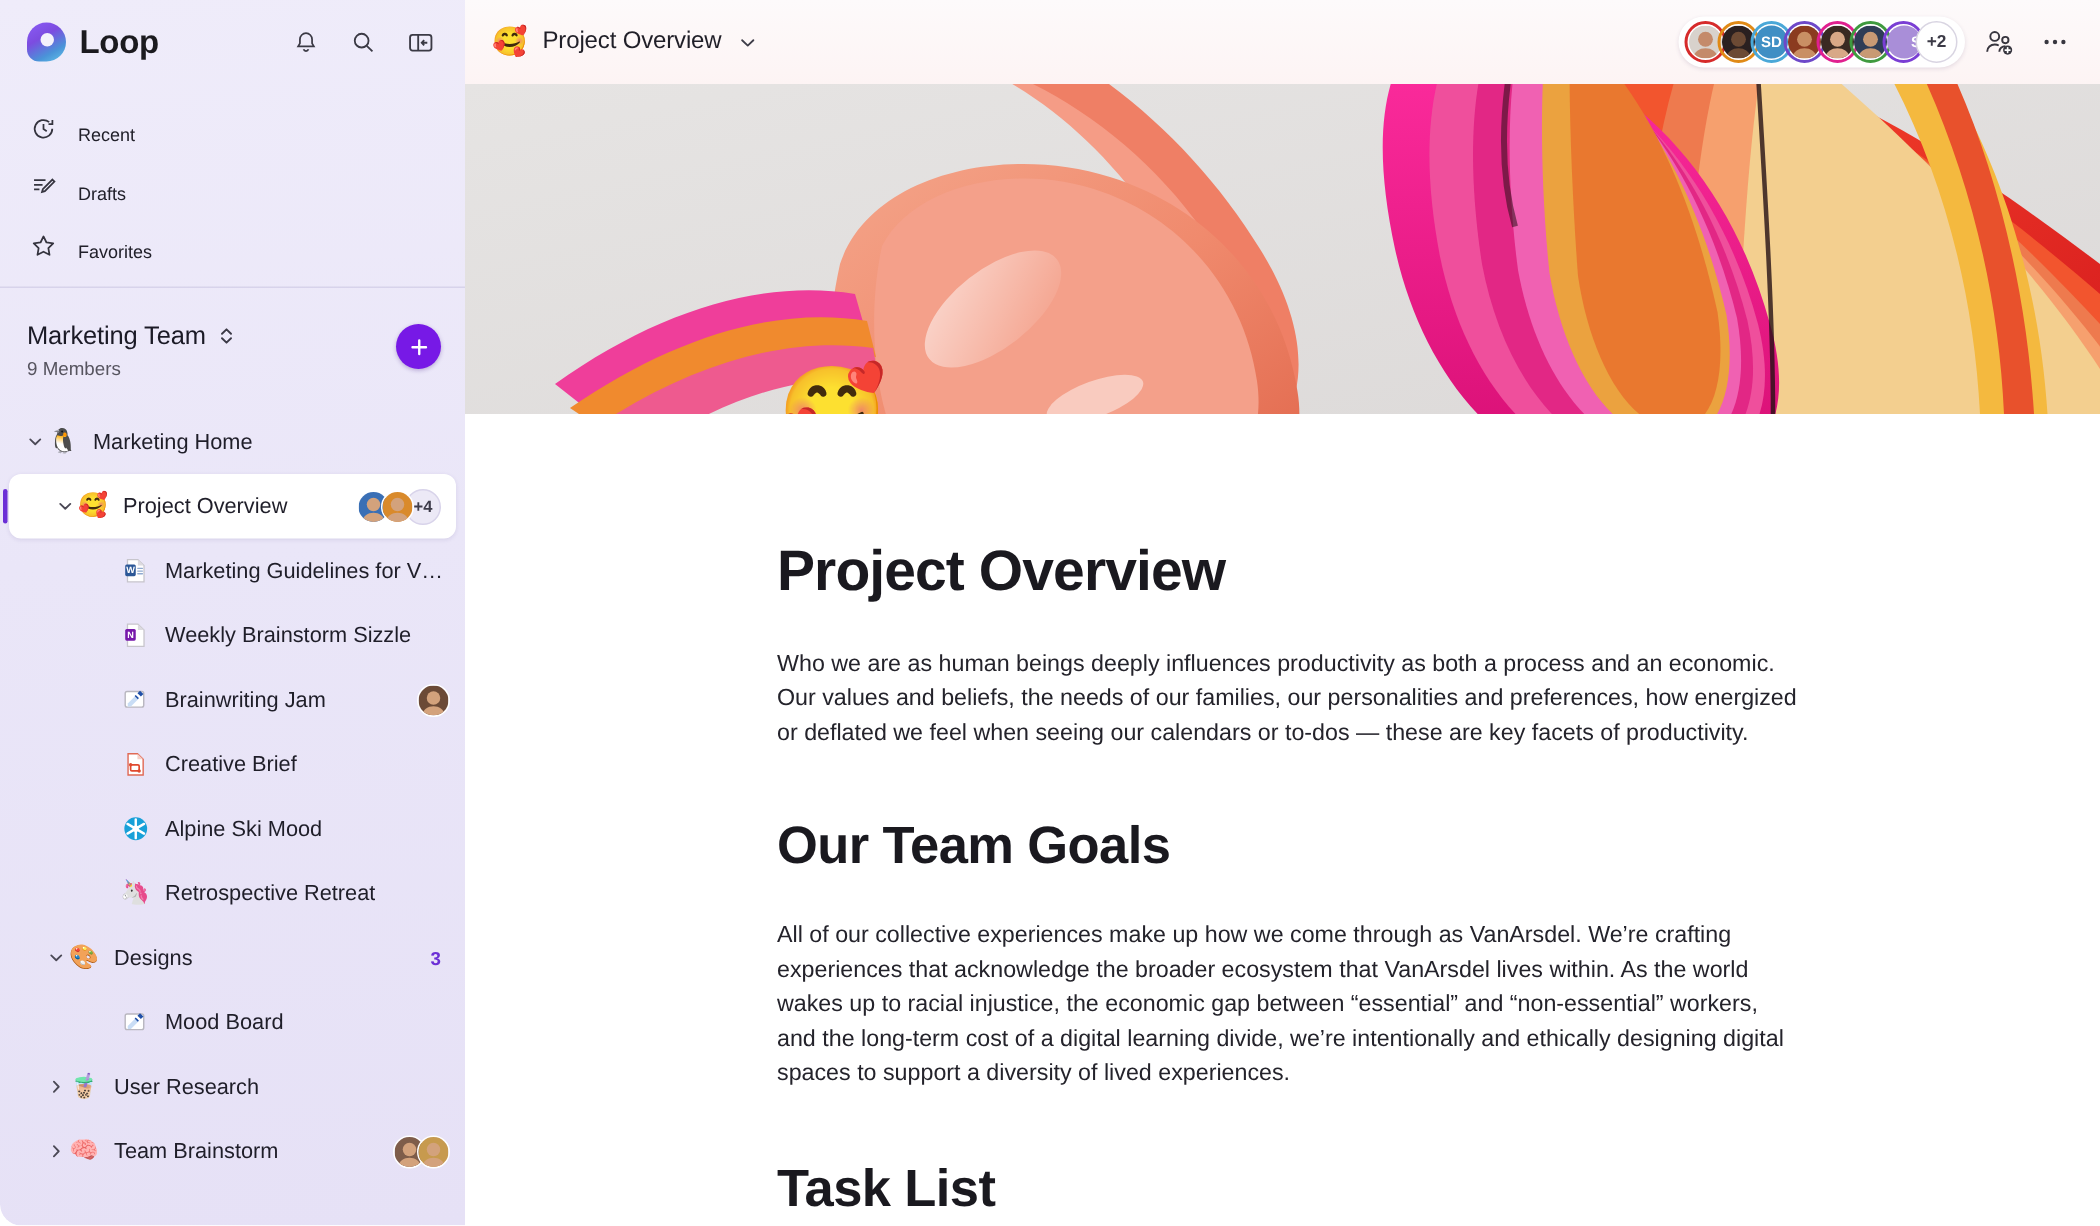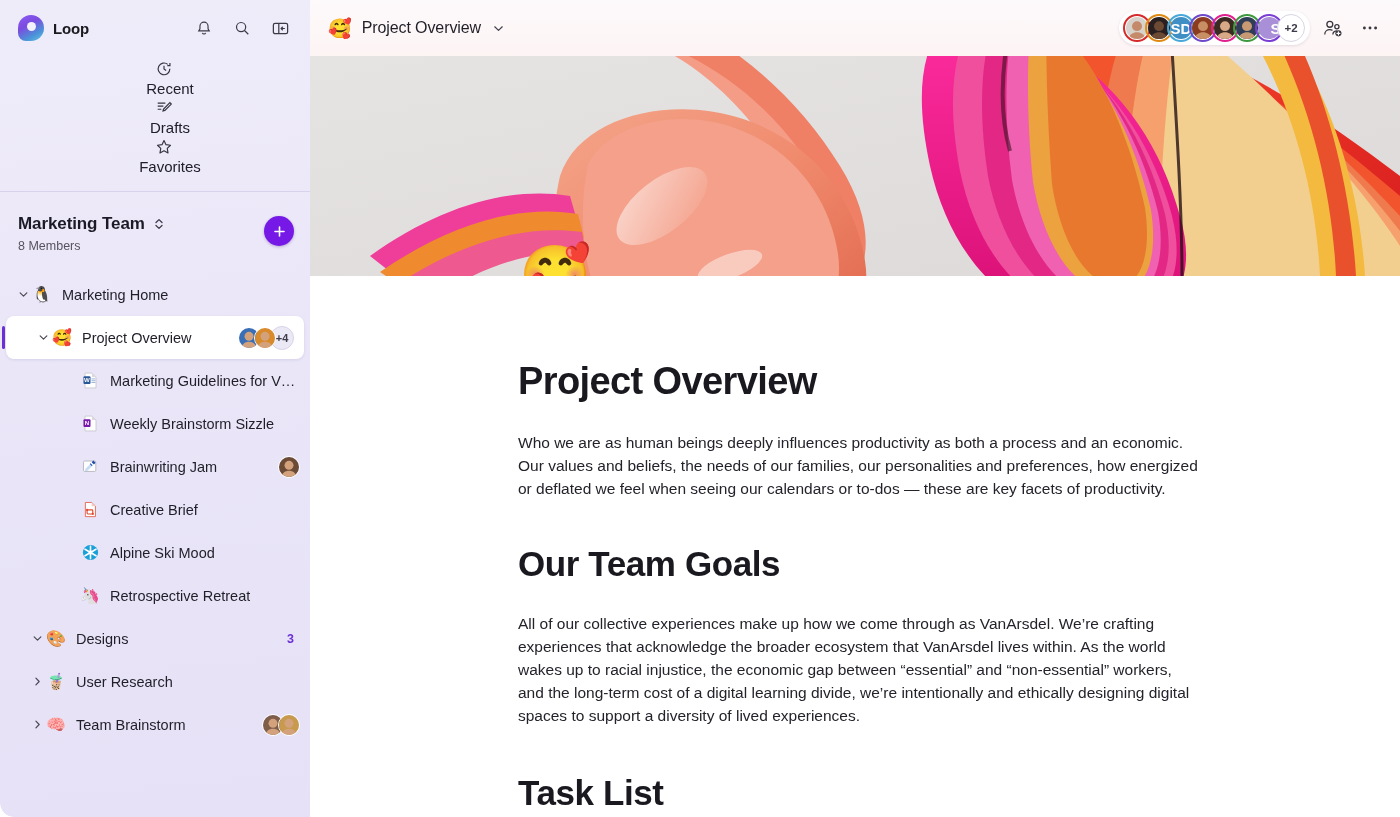"Loop" .loop-name { font-size: 15px -> 22px }
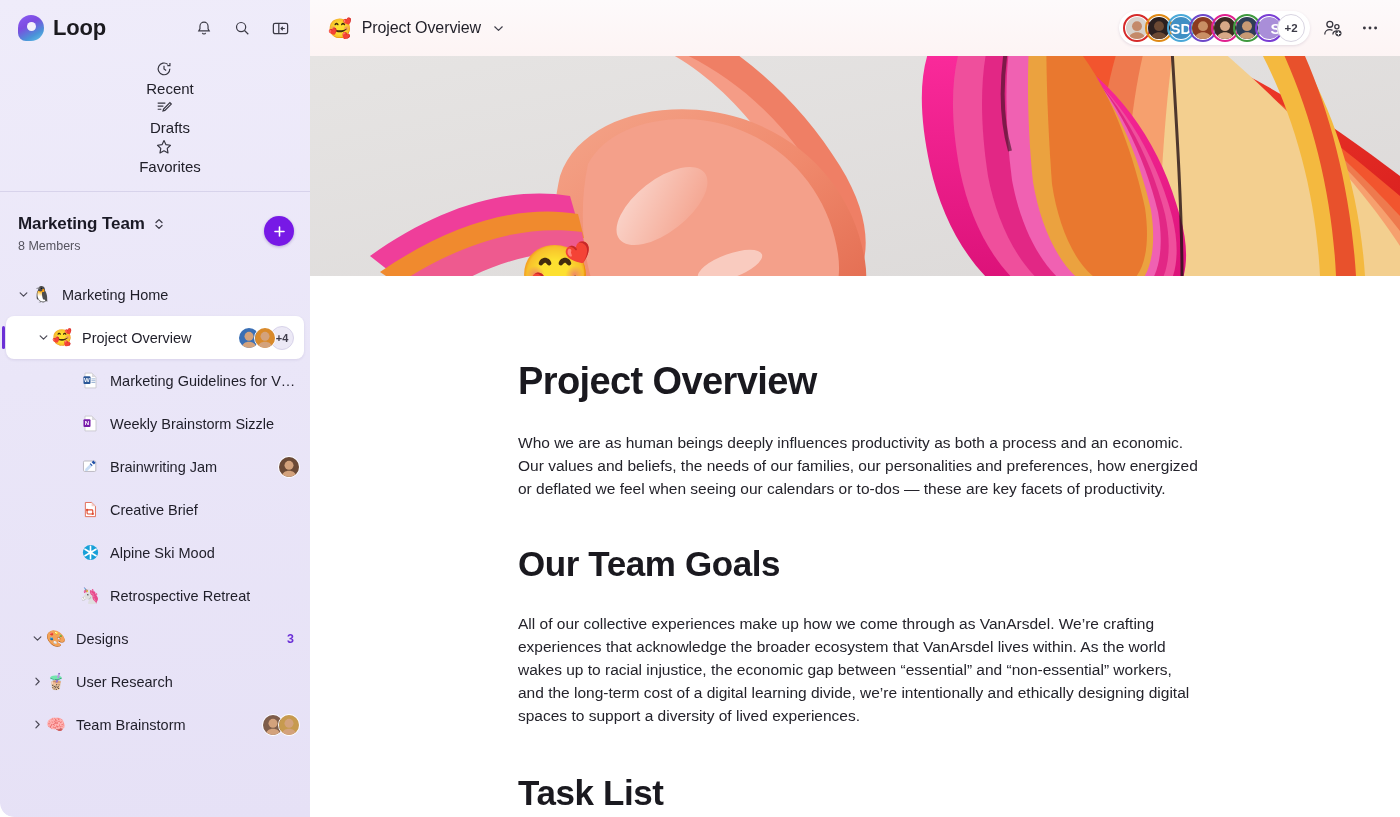"SD" .fp-initials { font-size: 15px -> 10px }
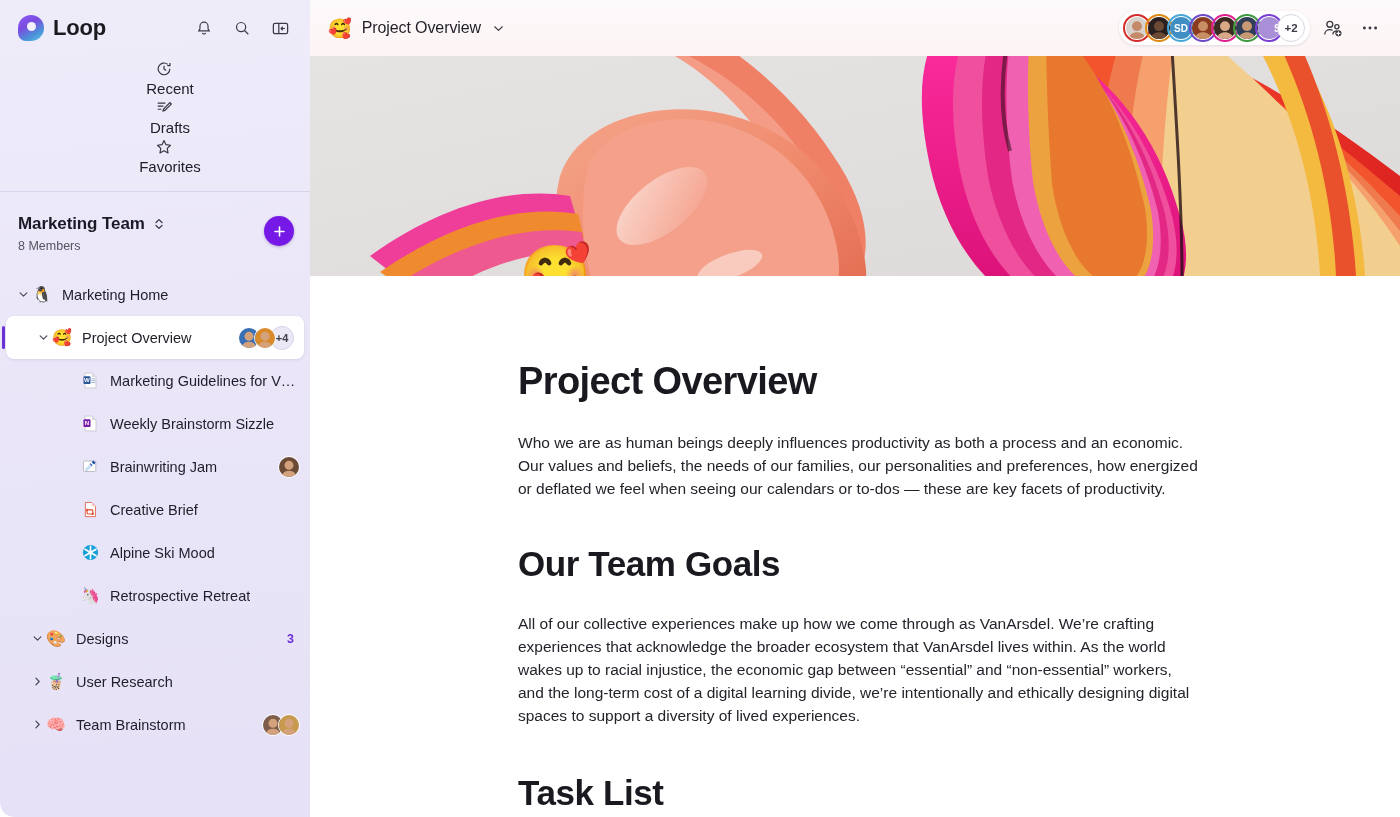"Recent" .nav-item { align-items: center -> flex-end; flex-direction: column -> none; font-size: 15px -> 12px }
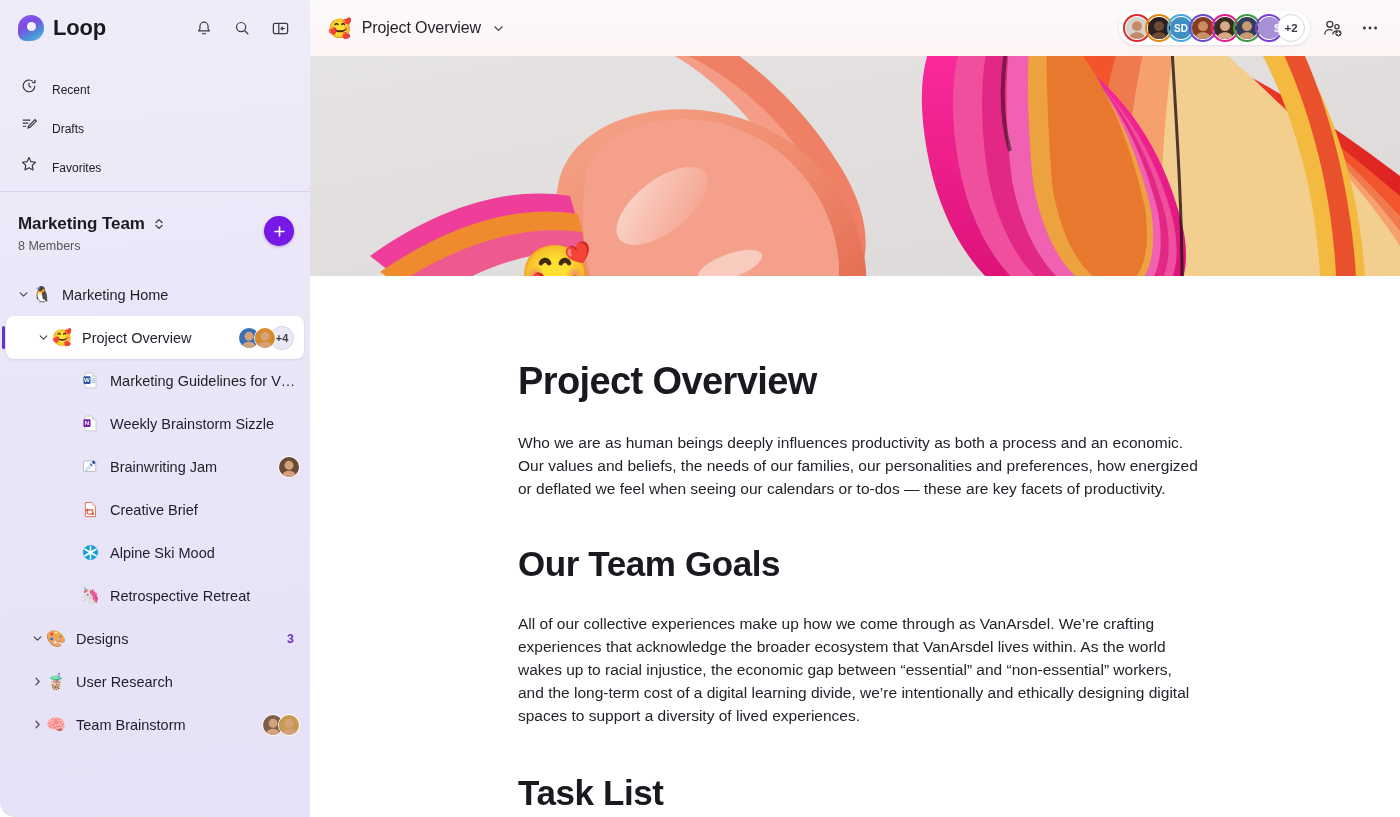"Marketing Team" .team-title { font-weight: bold -> normal }
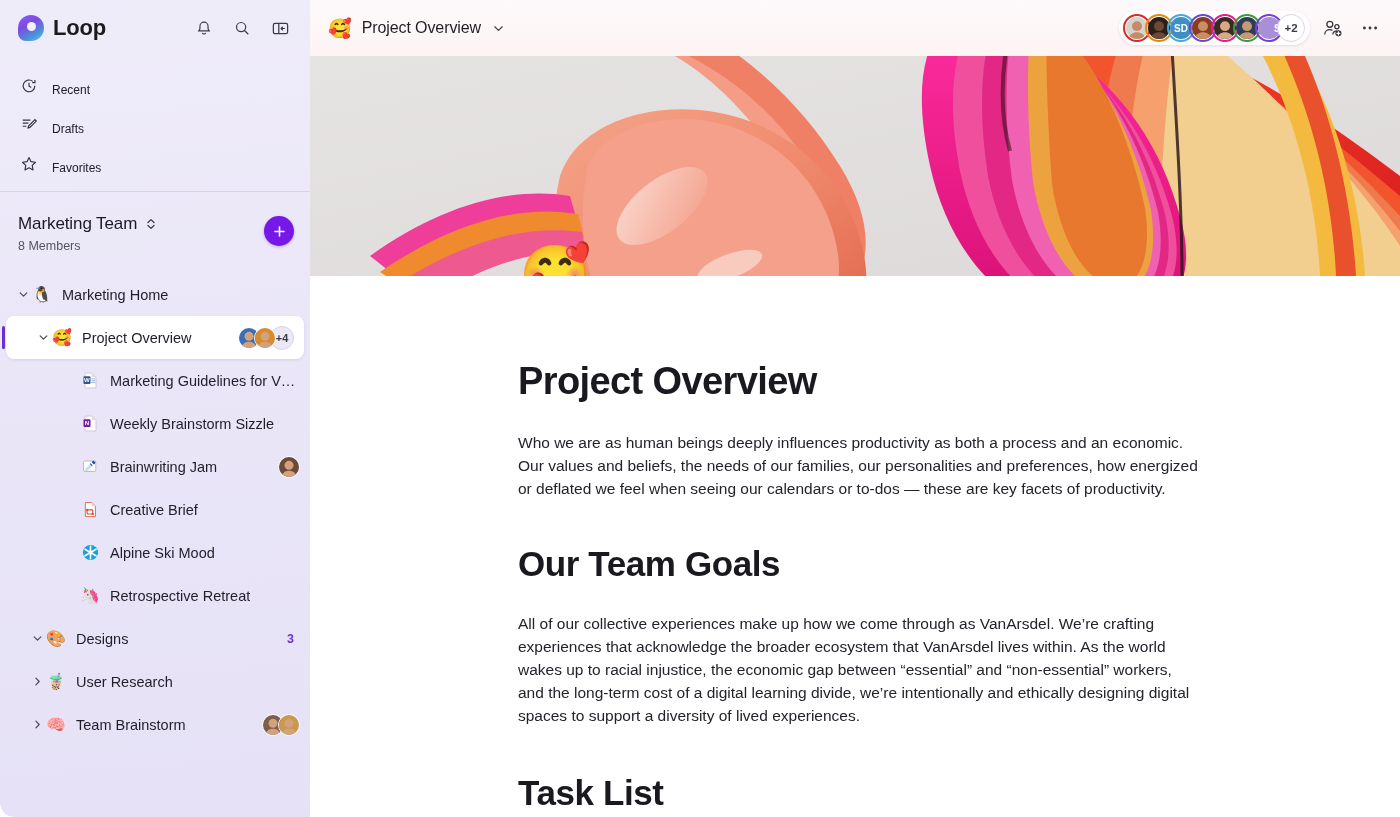"8 Members" div.team-sub { text: 8 -> 9 }
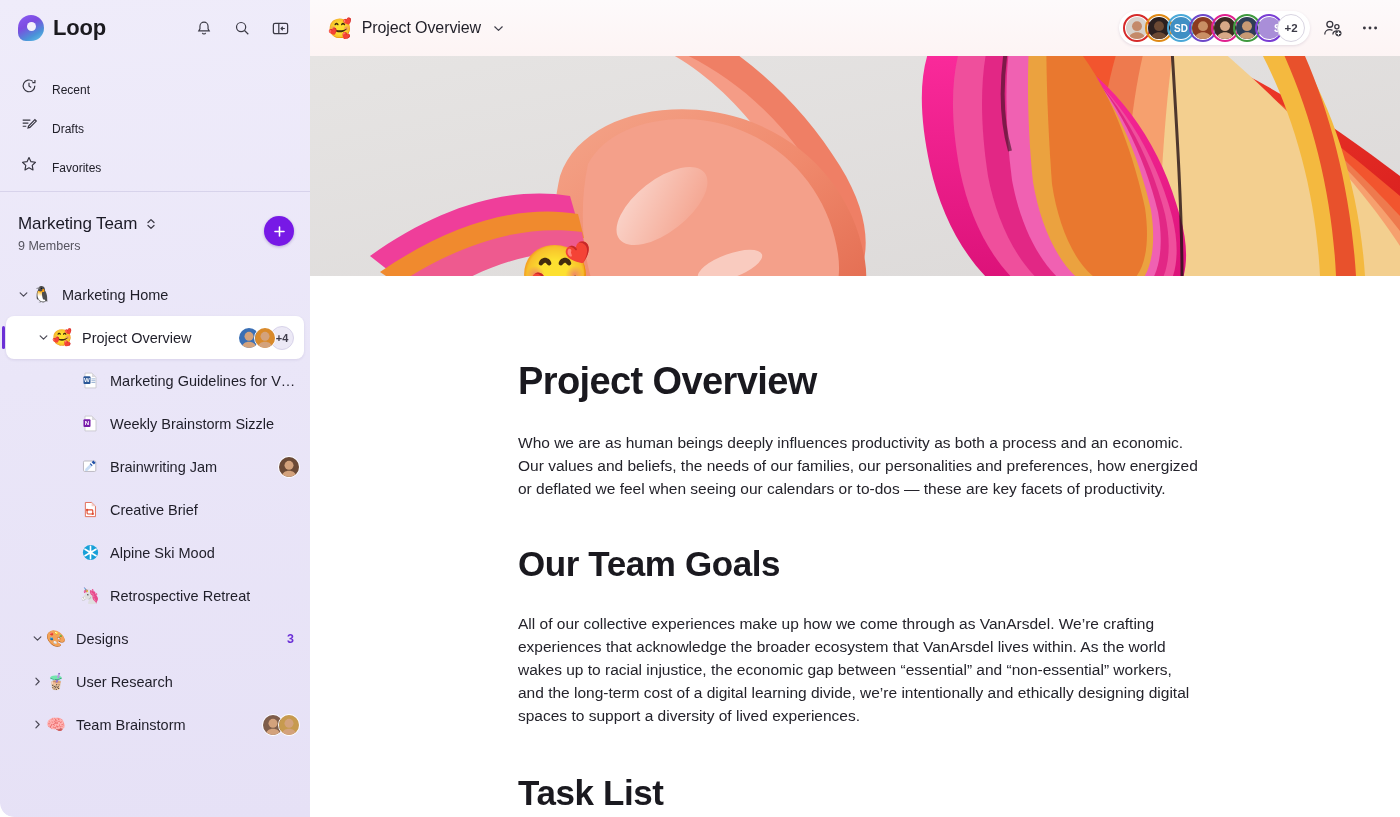"Mood Board" div.trow { html: none -> <div> <span></span> <span> <svg> <rect></rect> <path></path> <path></path> <path></path> </svg> </span> <span>Mood Board</span> <span></span> </div> }
